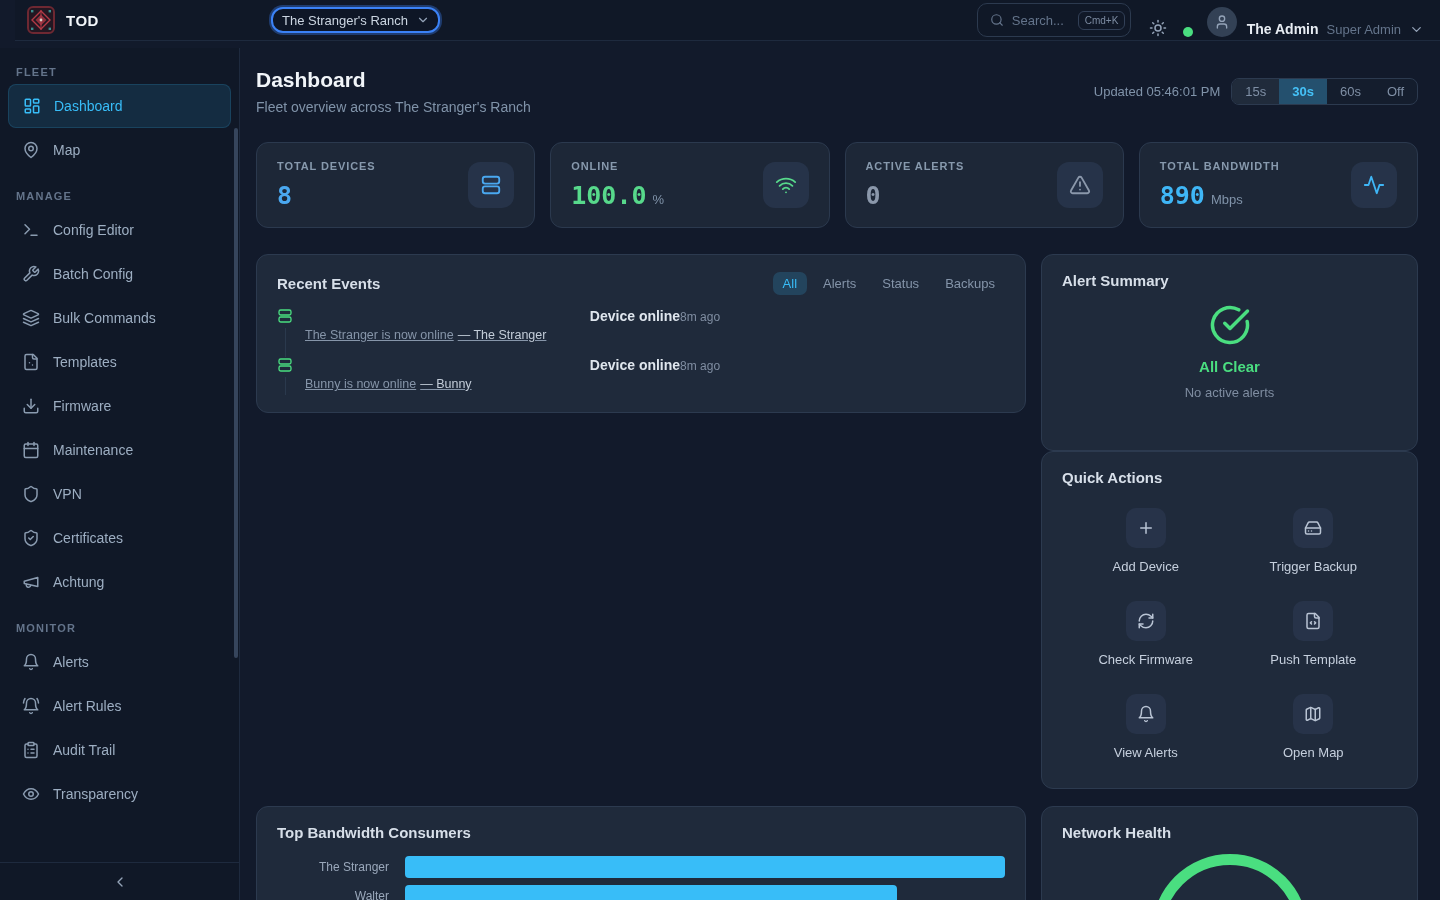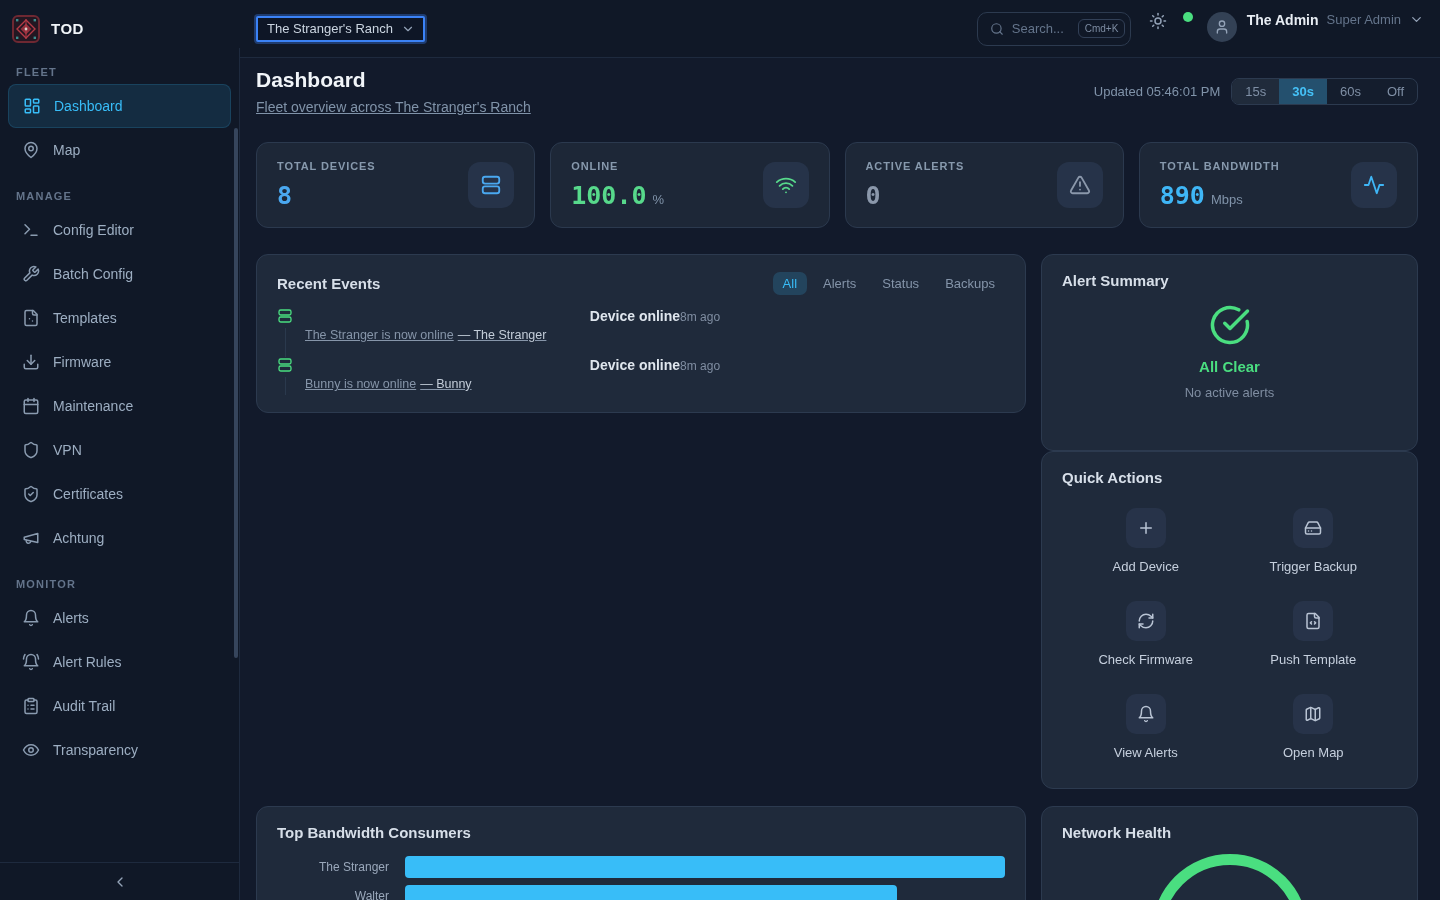"TOD" .topbar { height: 58px -> 41px; left: 0 -> 15px }
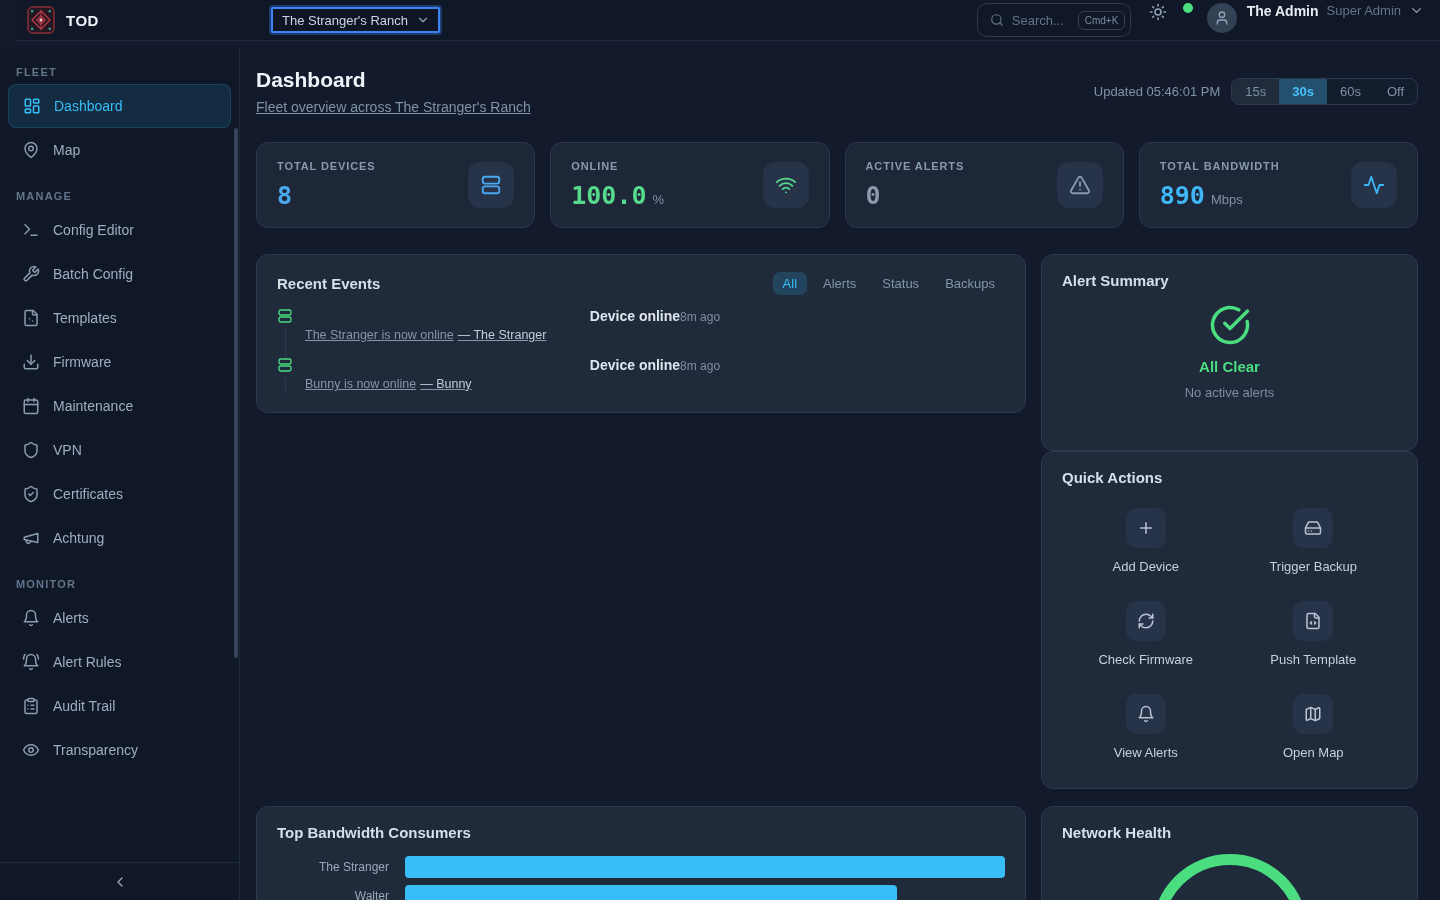"The Stranger's Ranch" .fleet-select { border-radius: 2px -> 12px }
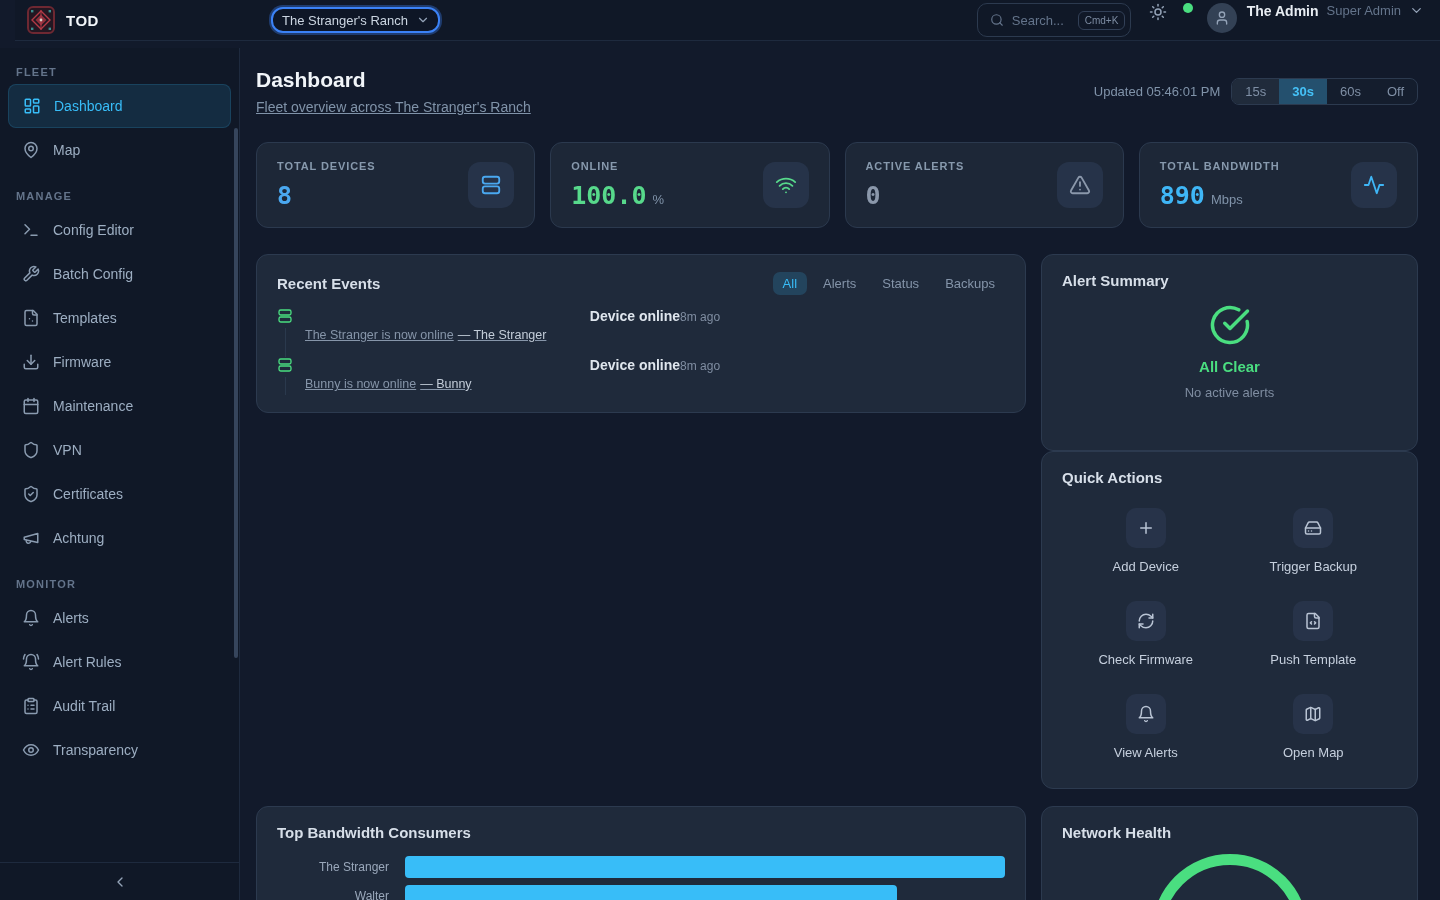"Search..." .topbar-right { align-items: flex-start -> flex-end }
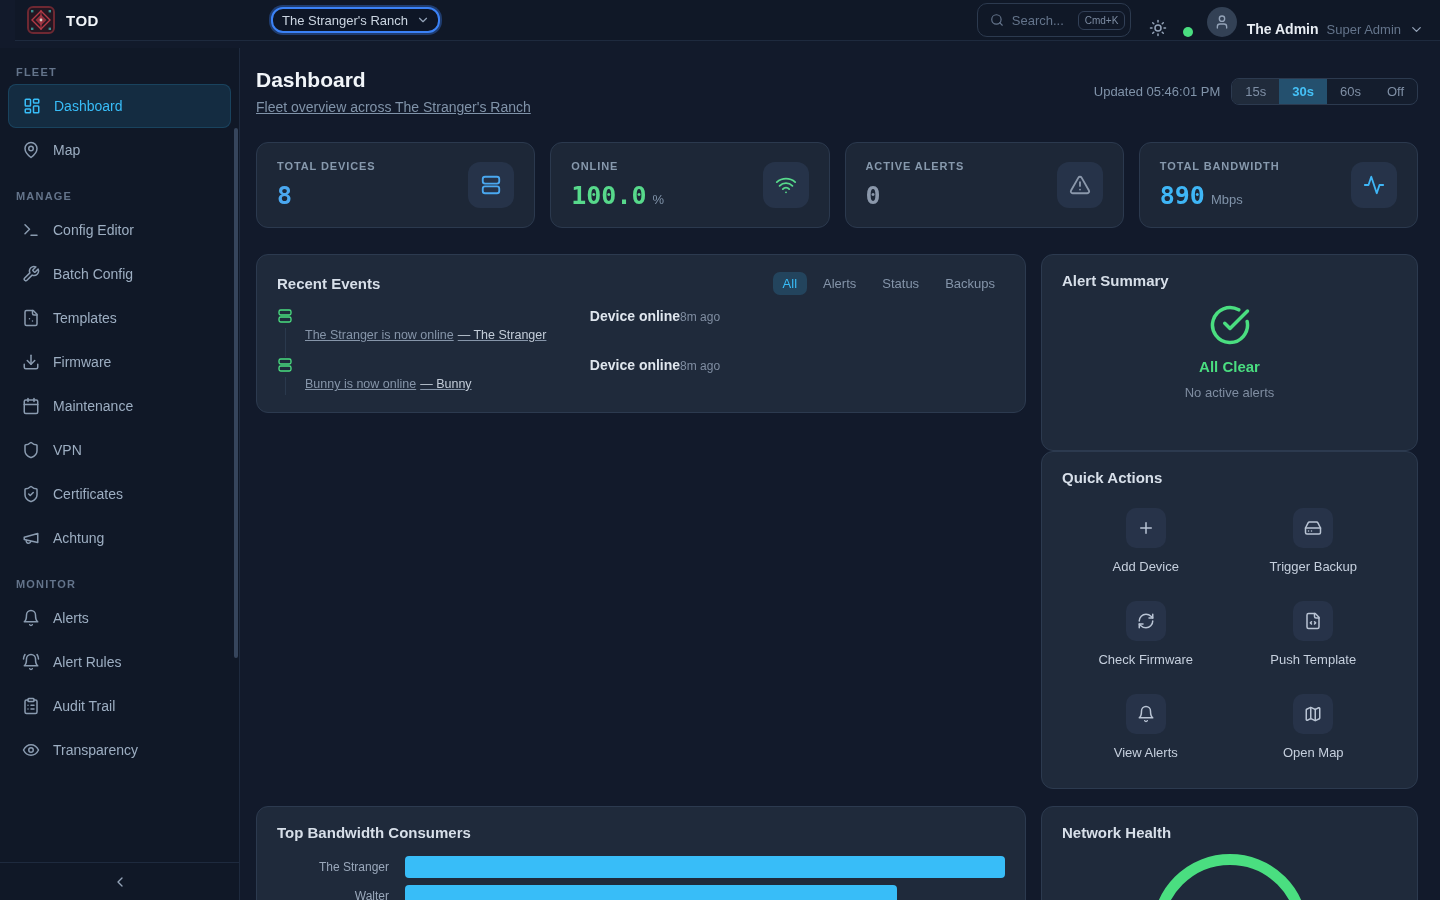"Fleet overview across The Stranger's" .page-subtitle { text-decoration: underline -> none }
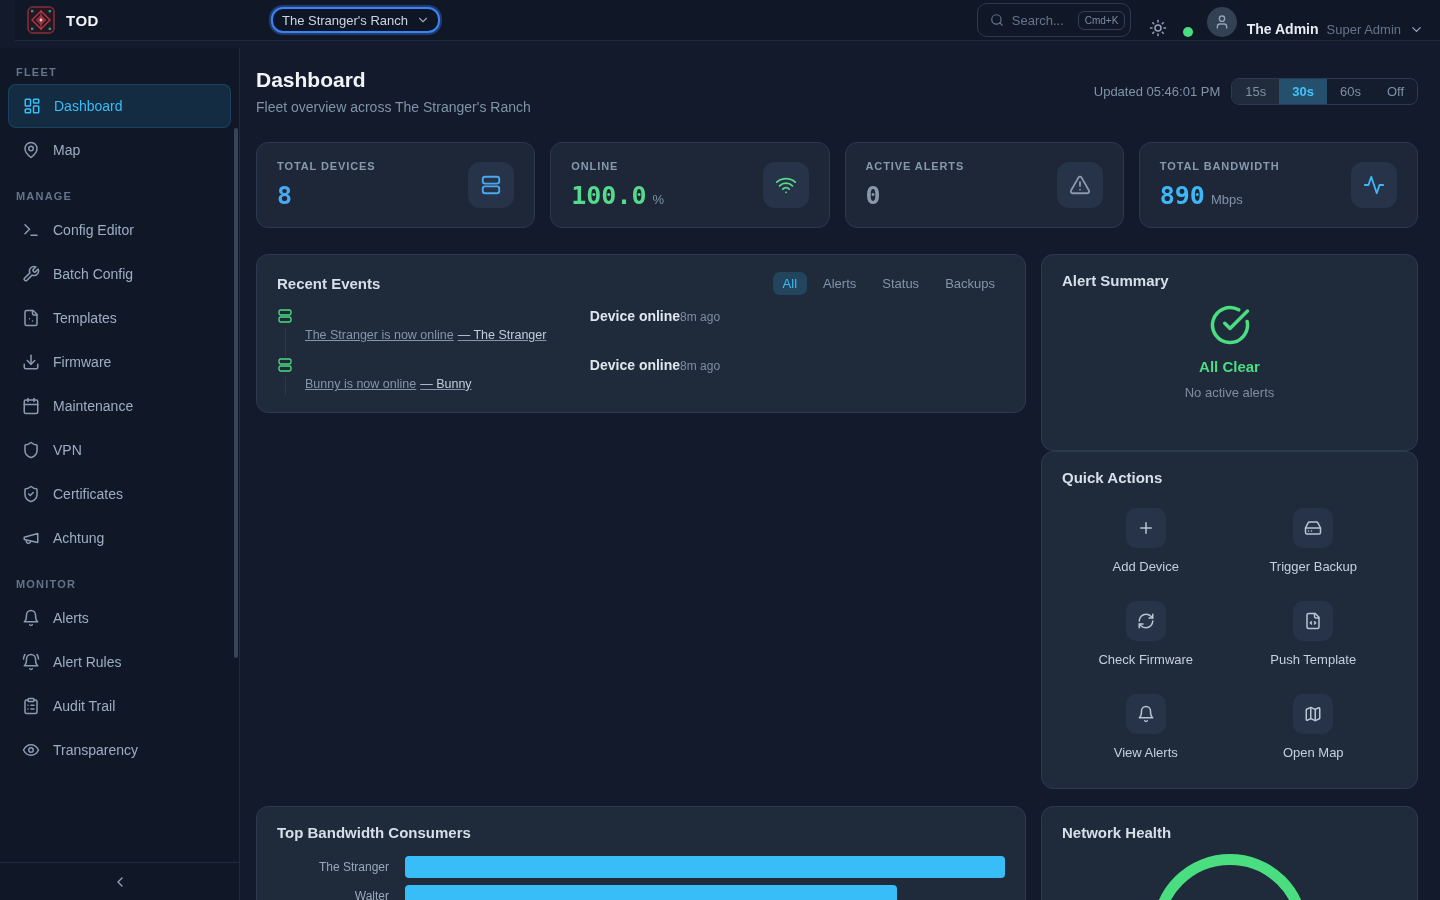"Bulk Commands" div.nav-item { html: none -> <div> <span> <svg> <path></path> <path></path> <path></path> </svg> </span> <span>Bulk Commands</span> </div> }
